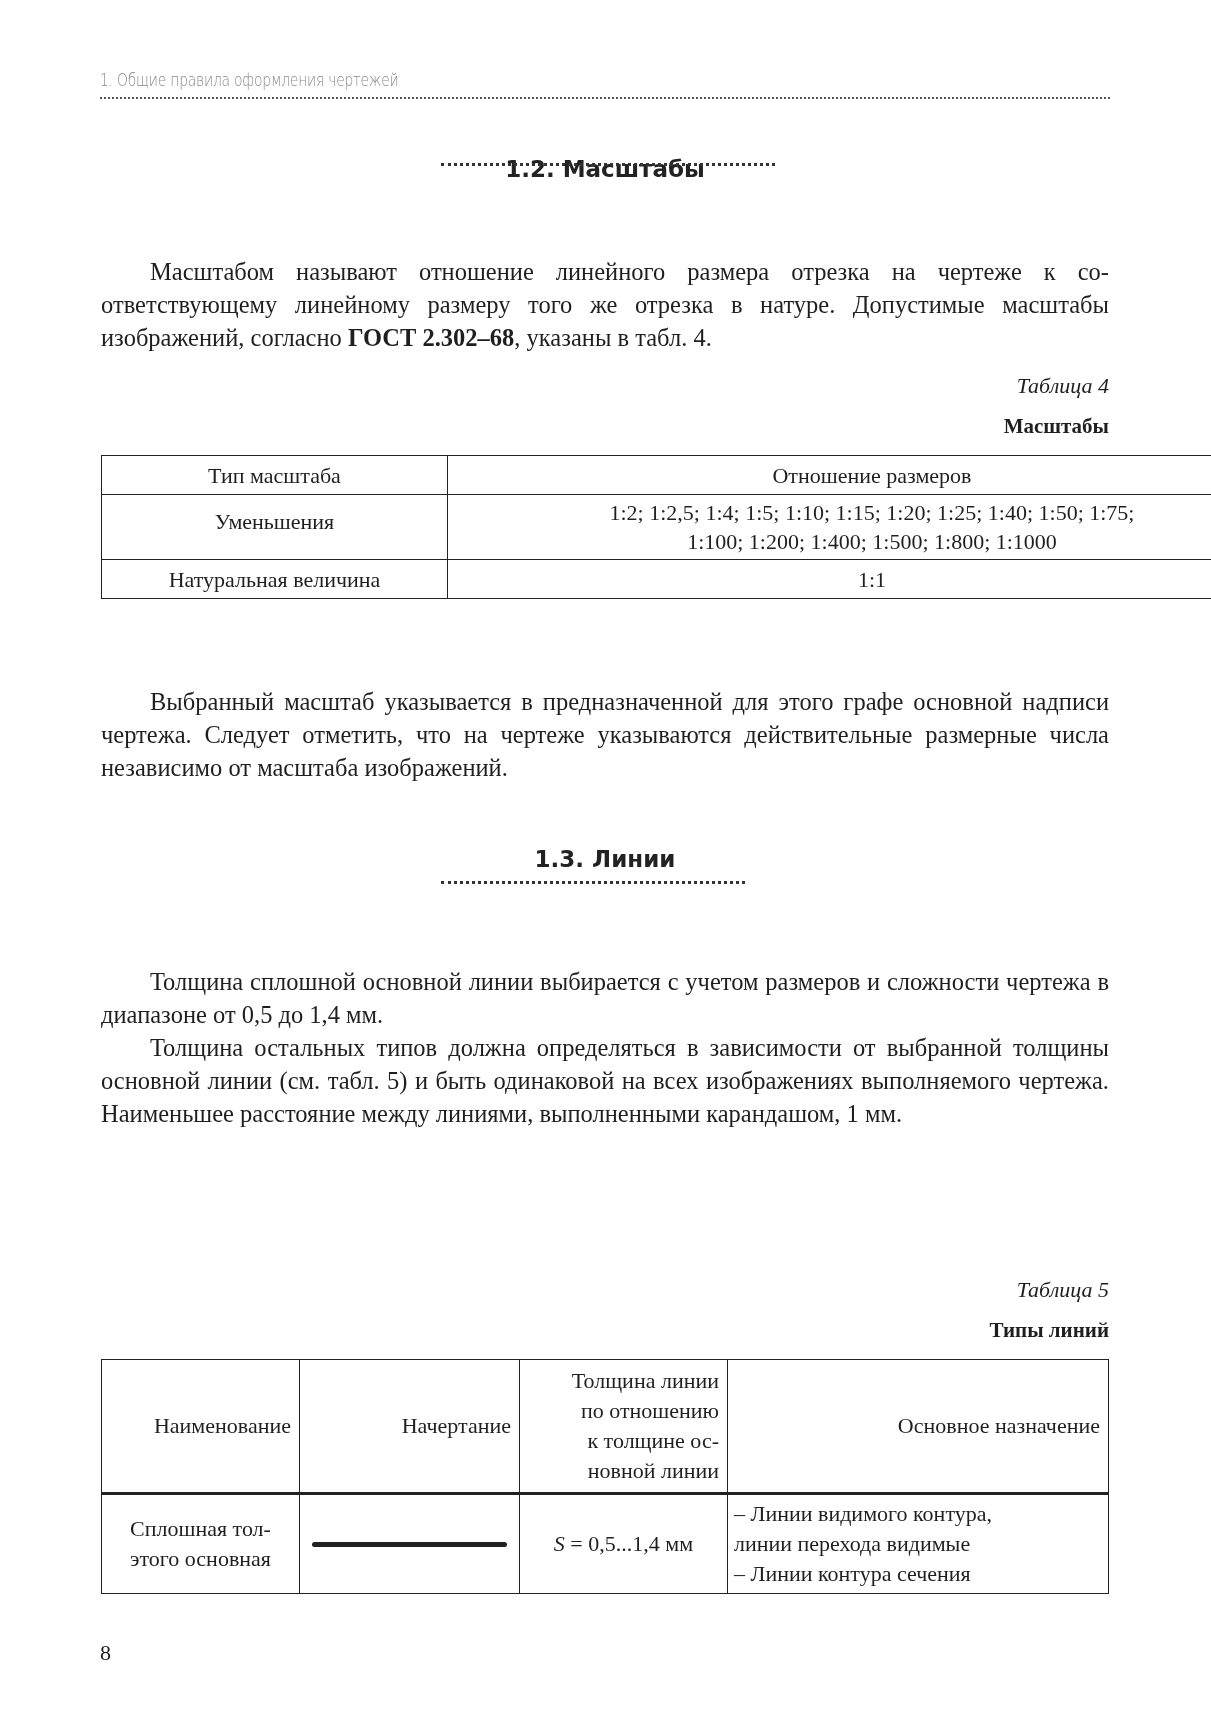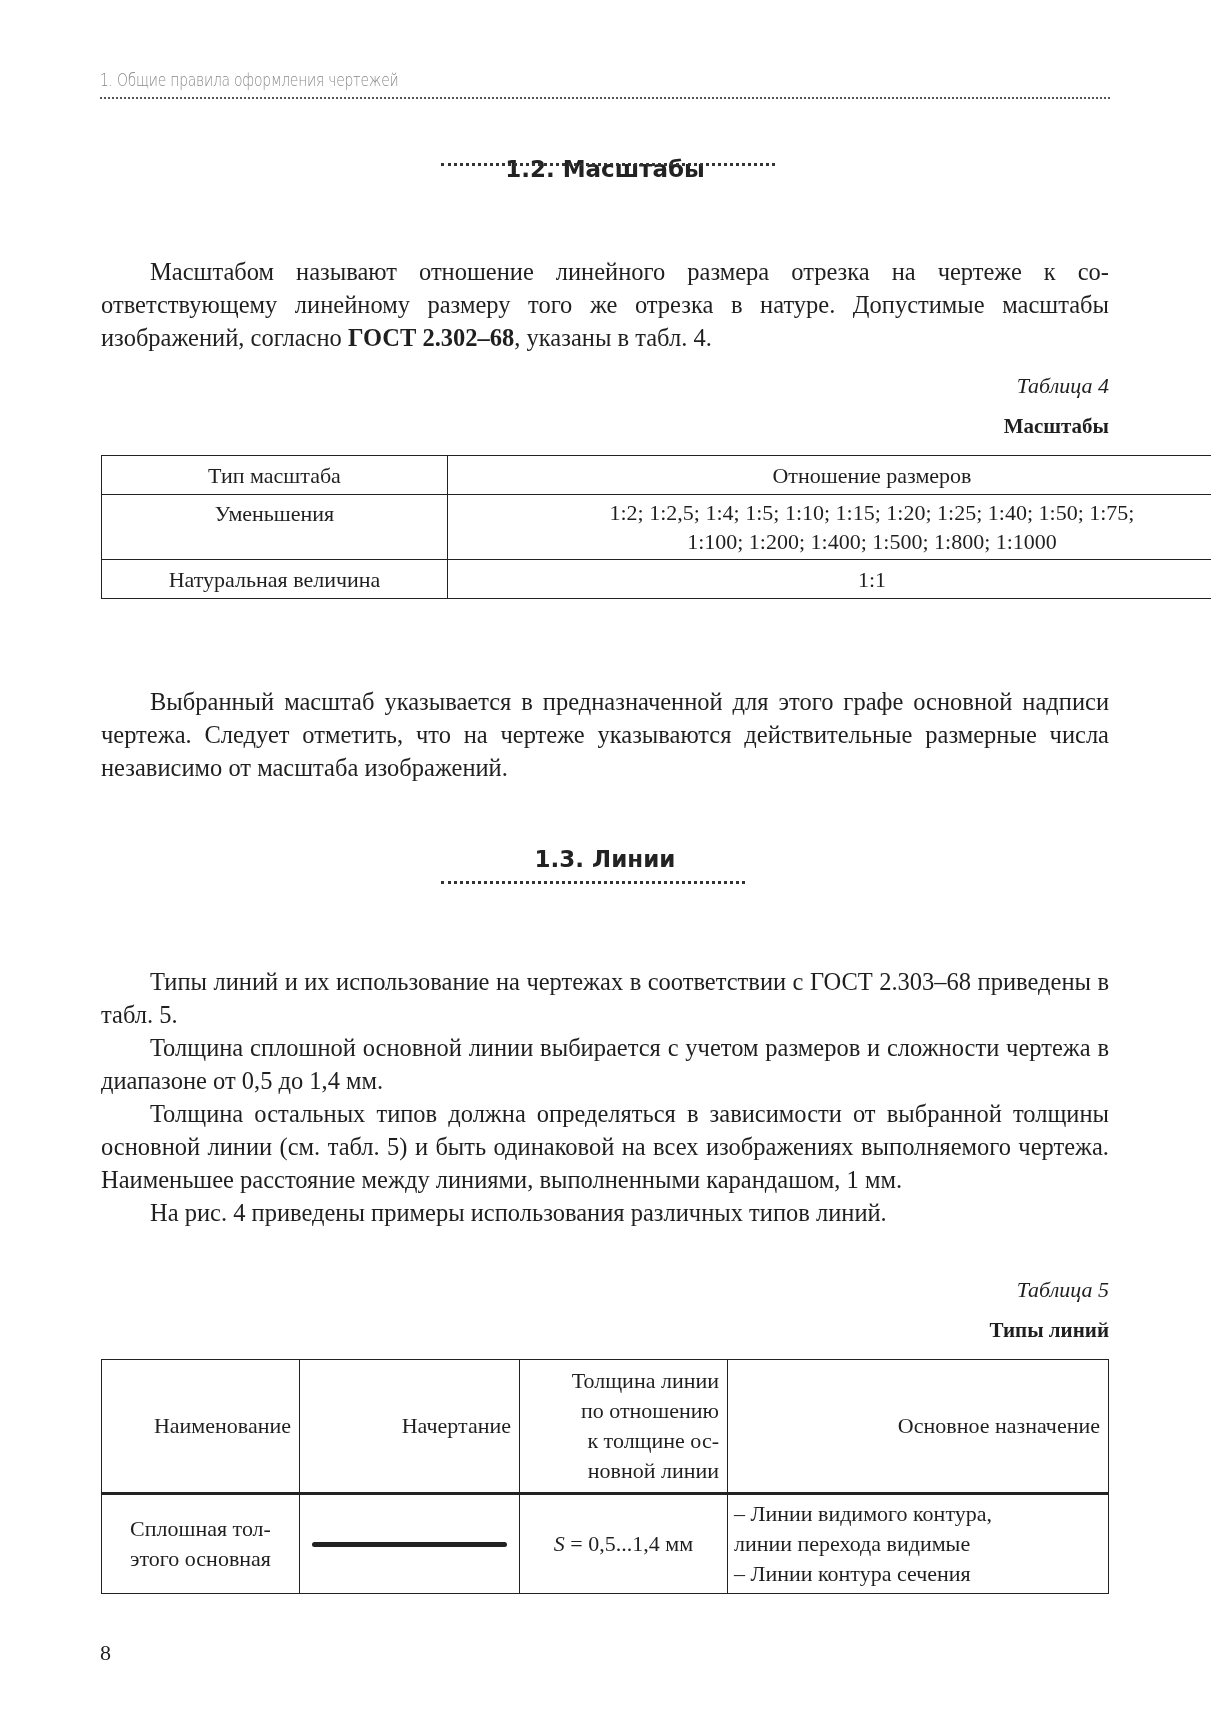"Уменьшения" td { padding-top: 4px -> 12px }
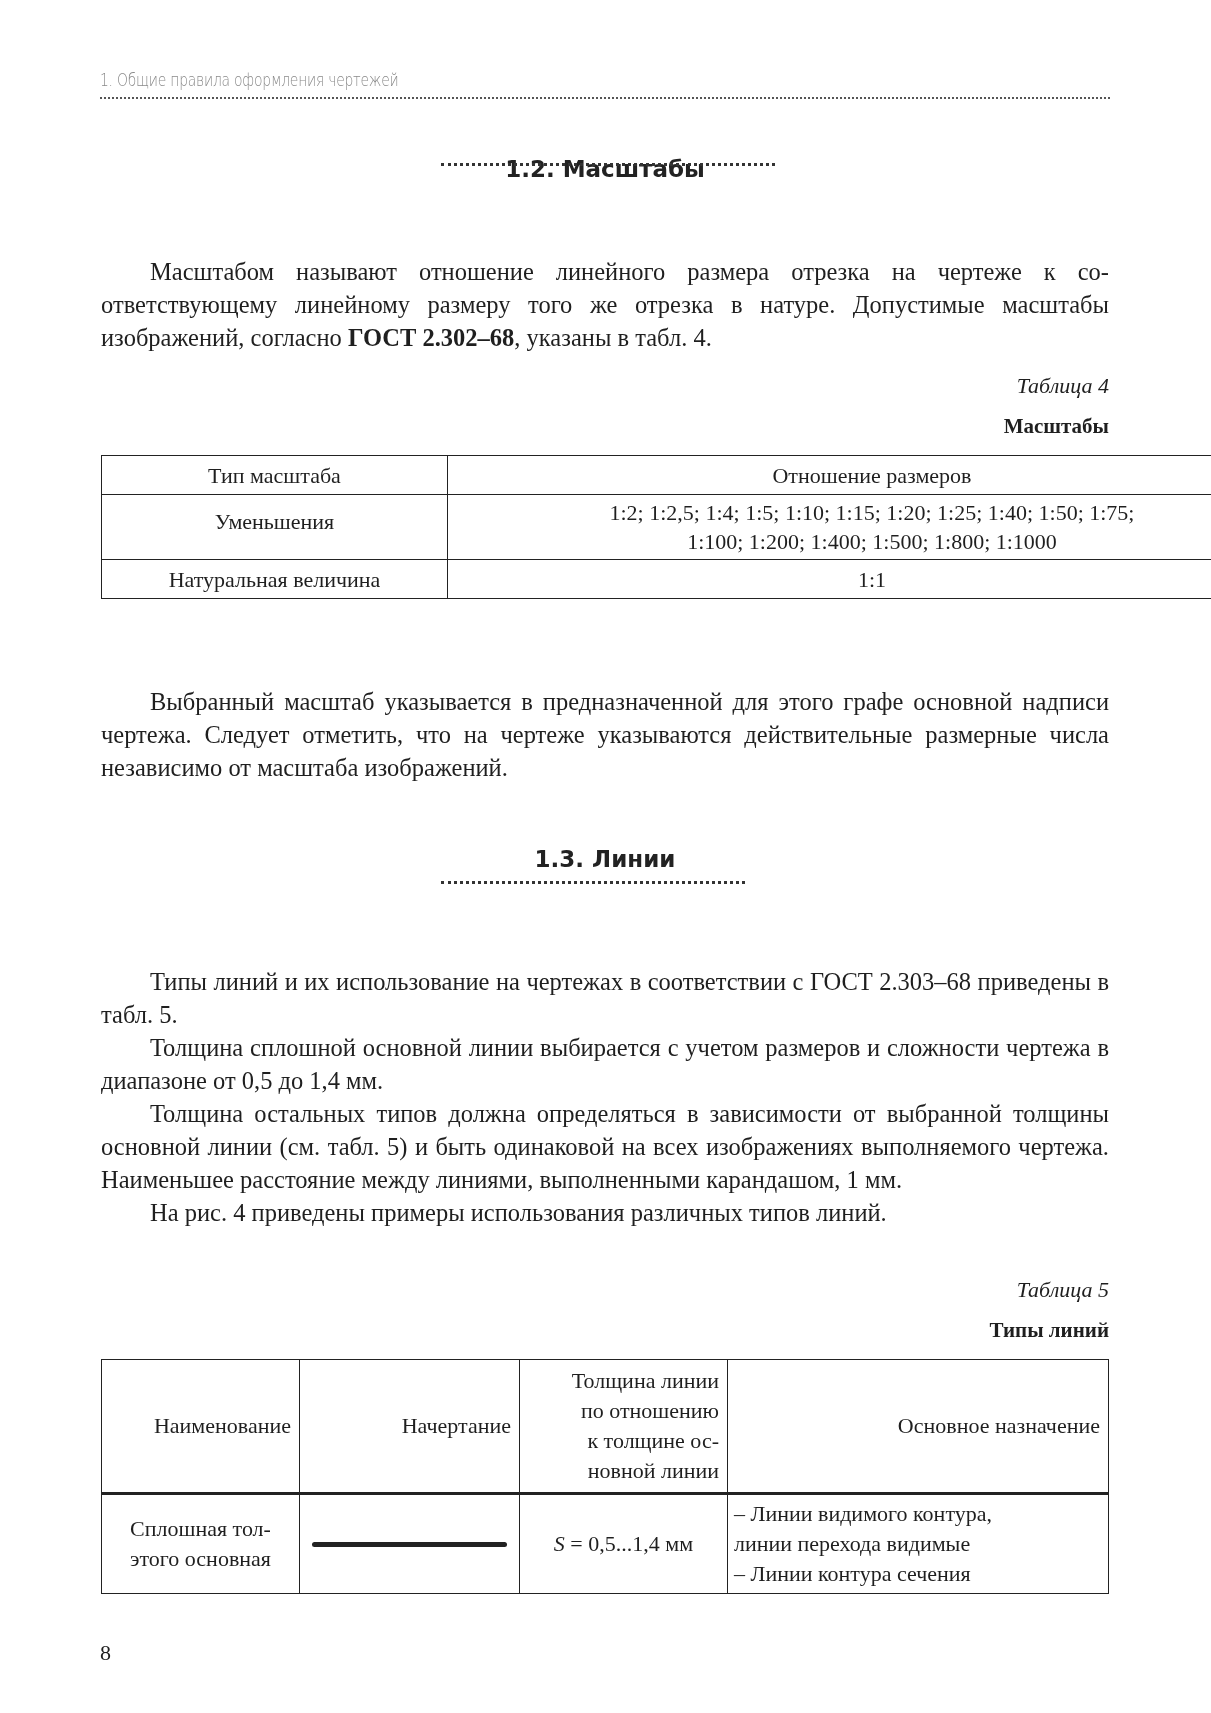"Типы линий и их использование" p { html: <p>Типы линий и их использование на чертежах в соответствии с ГОСТ 2.303–68 приведены в табл. 5.</p> -> none }
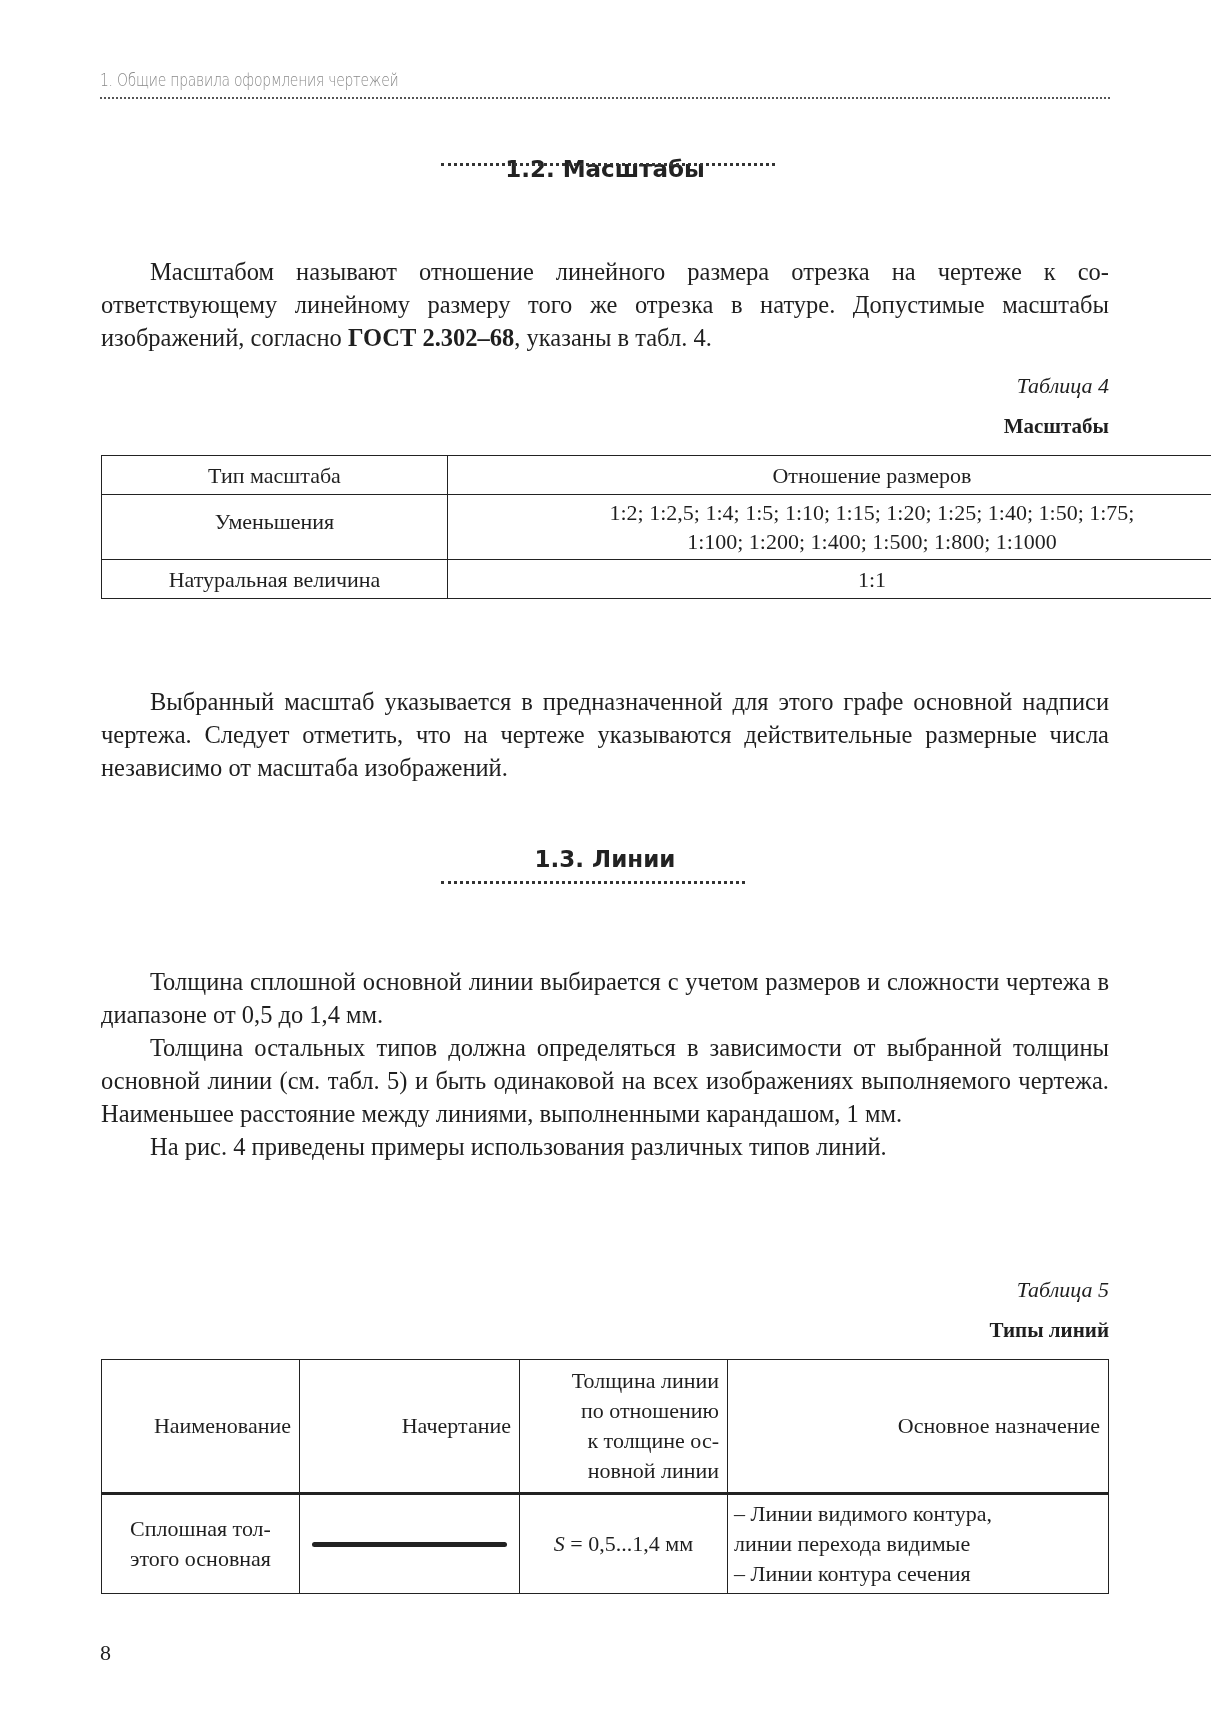"На рис. 4 приведены примеры" p { html: <p>На рис. 4 приведены примеры использования различных типов линий.</p> -> none }
